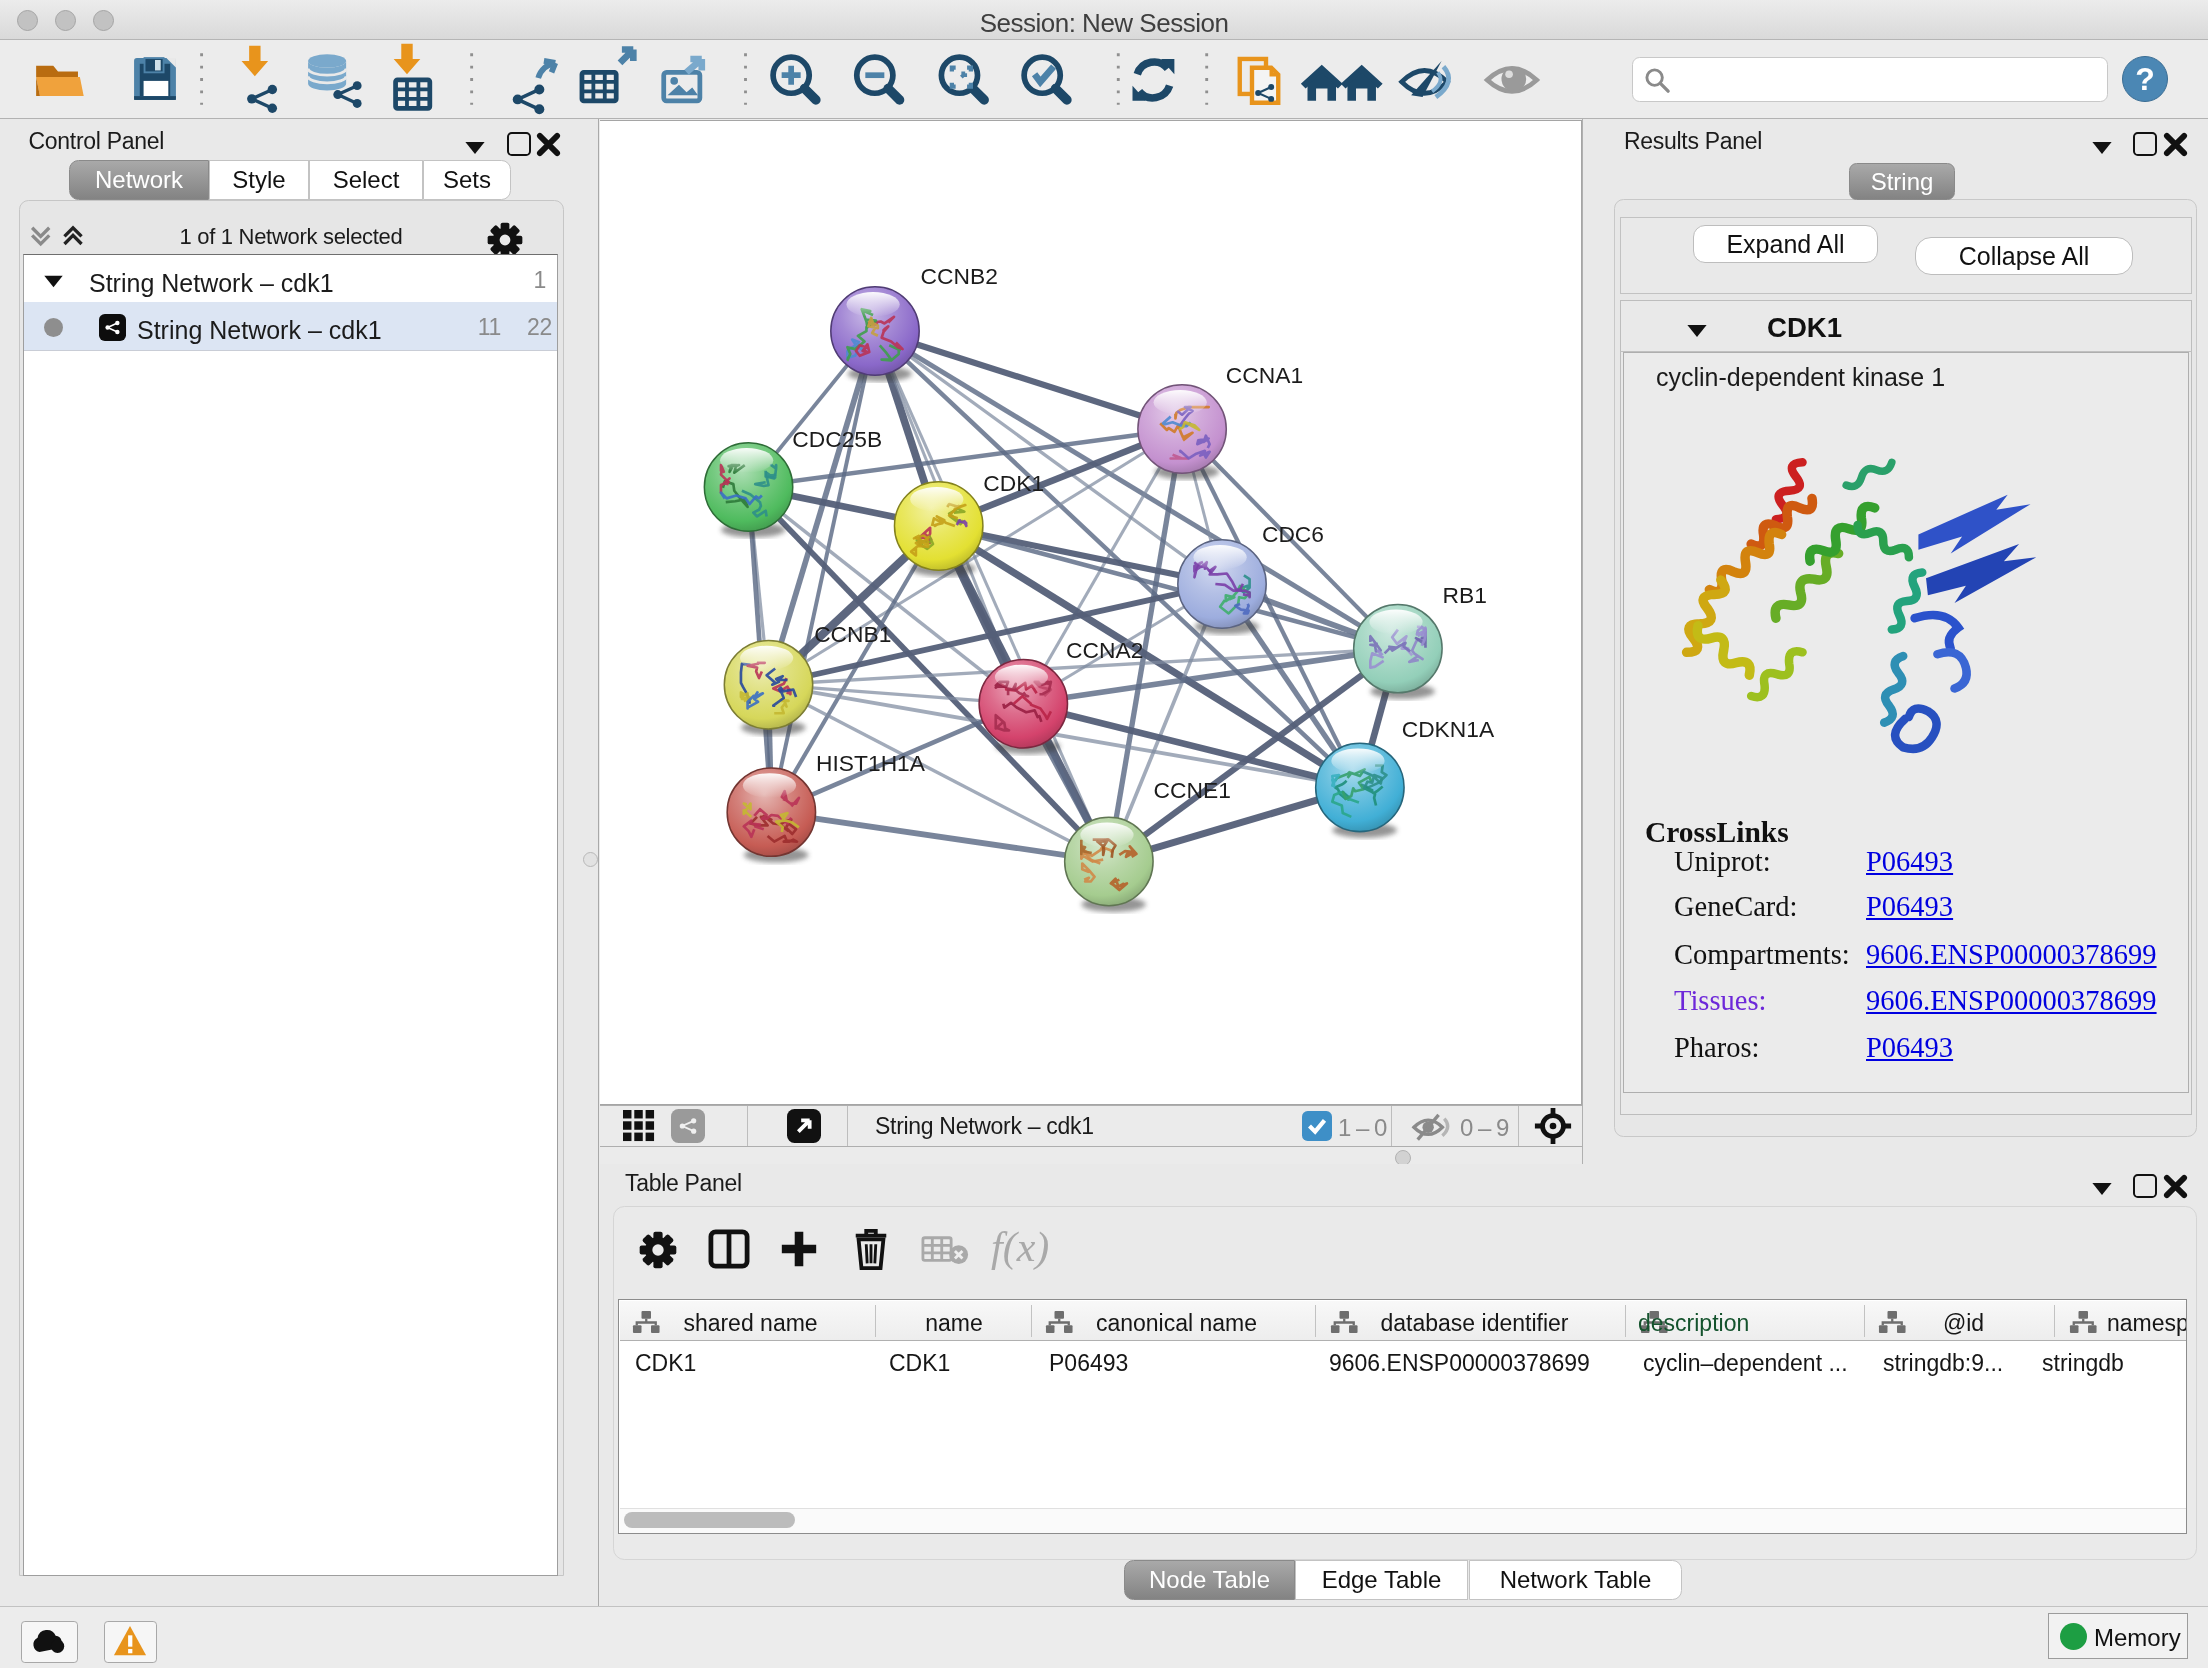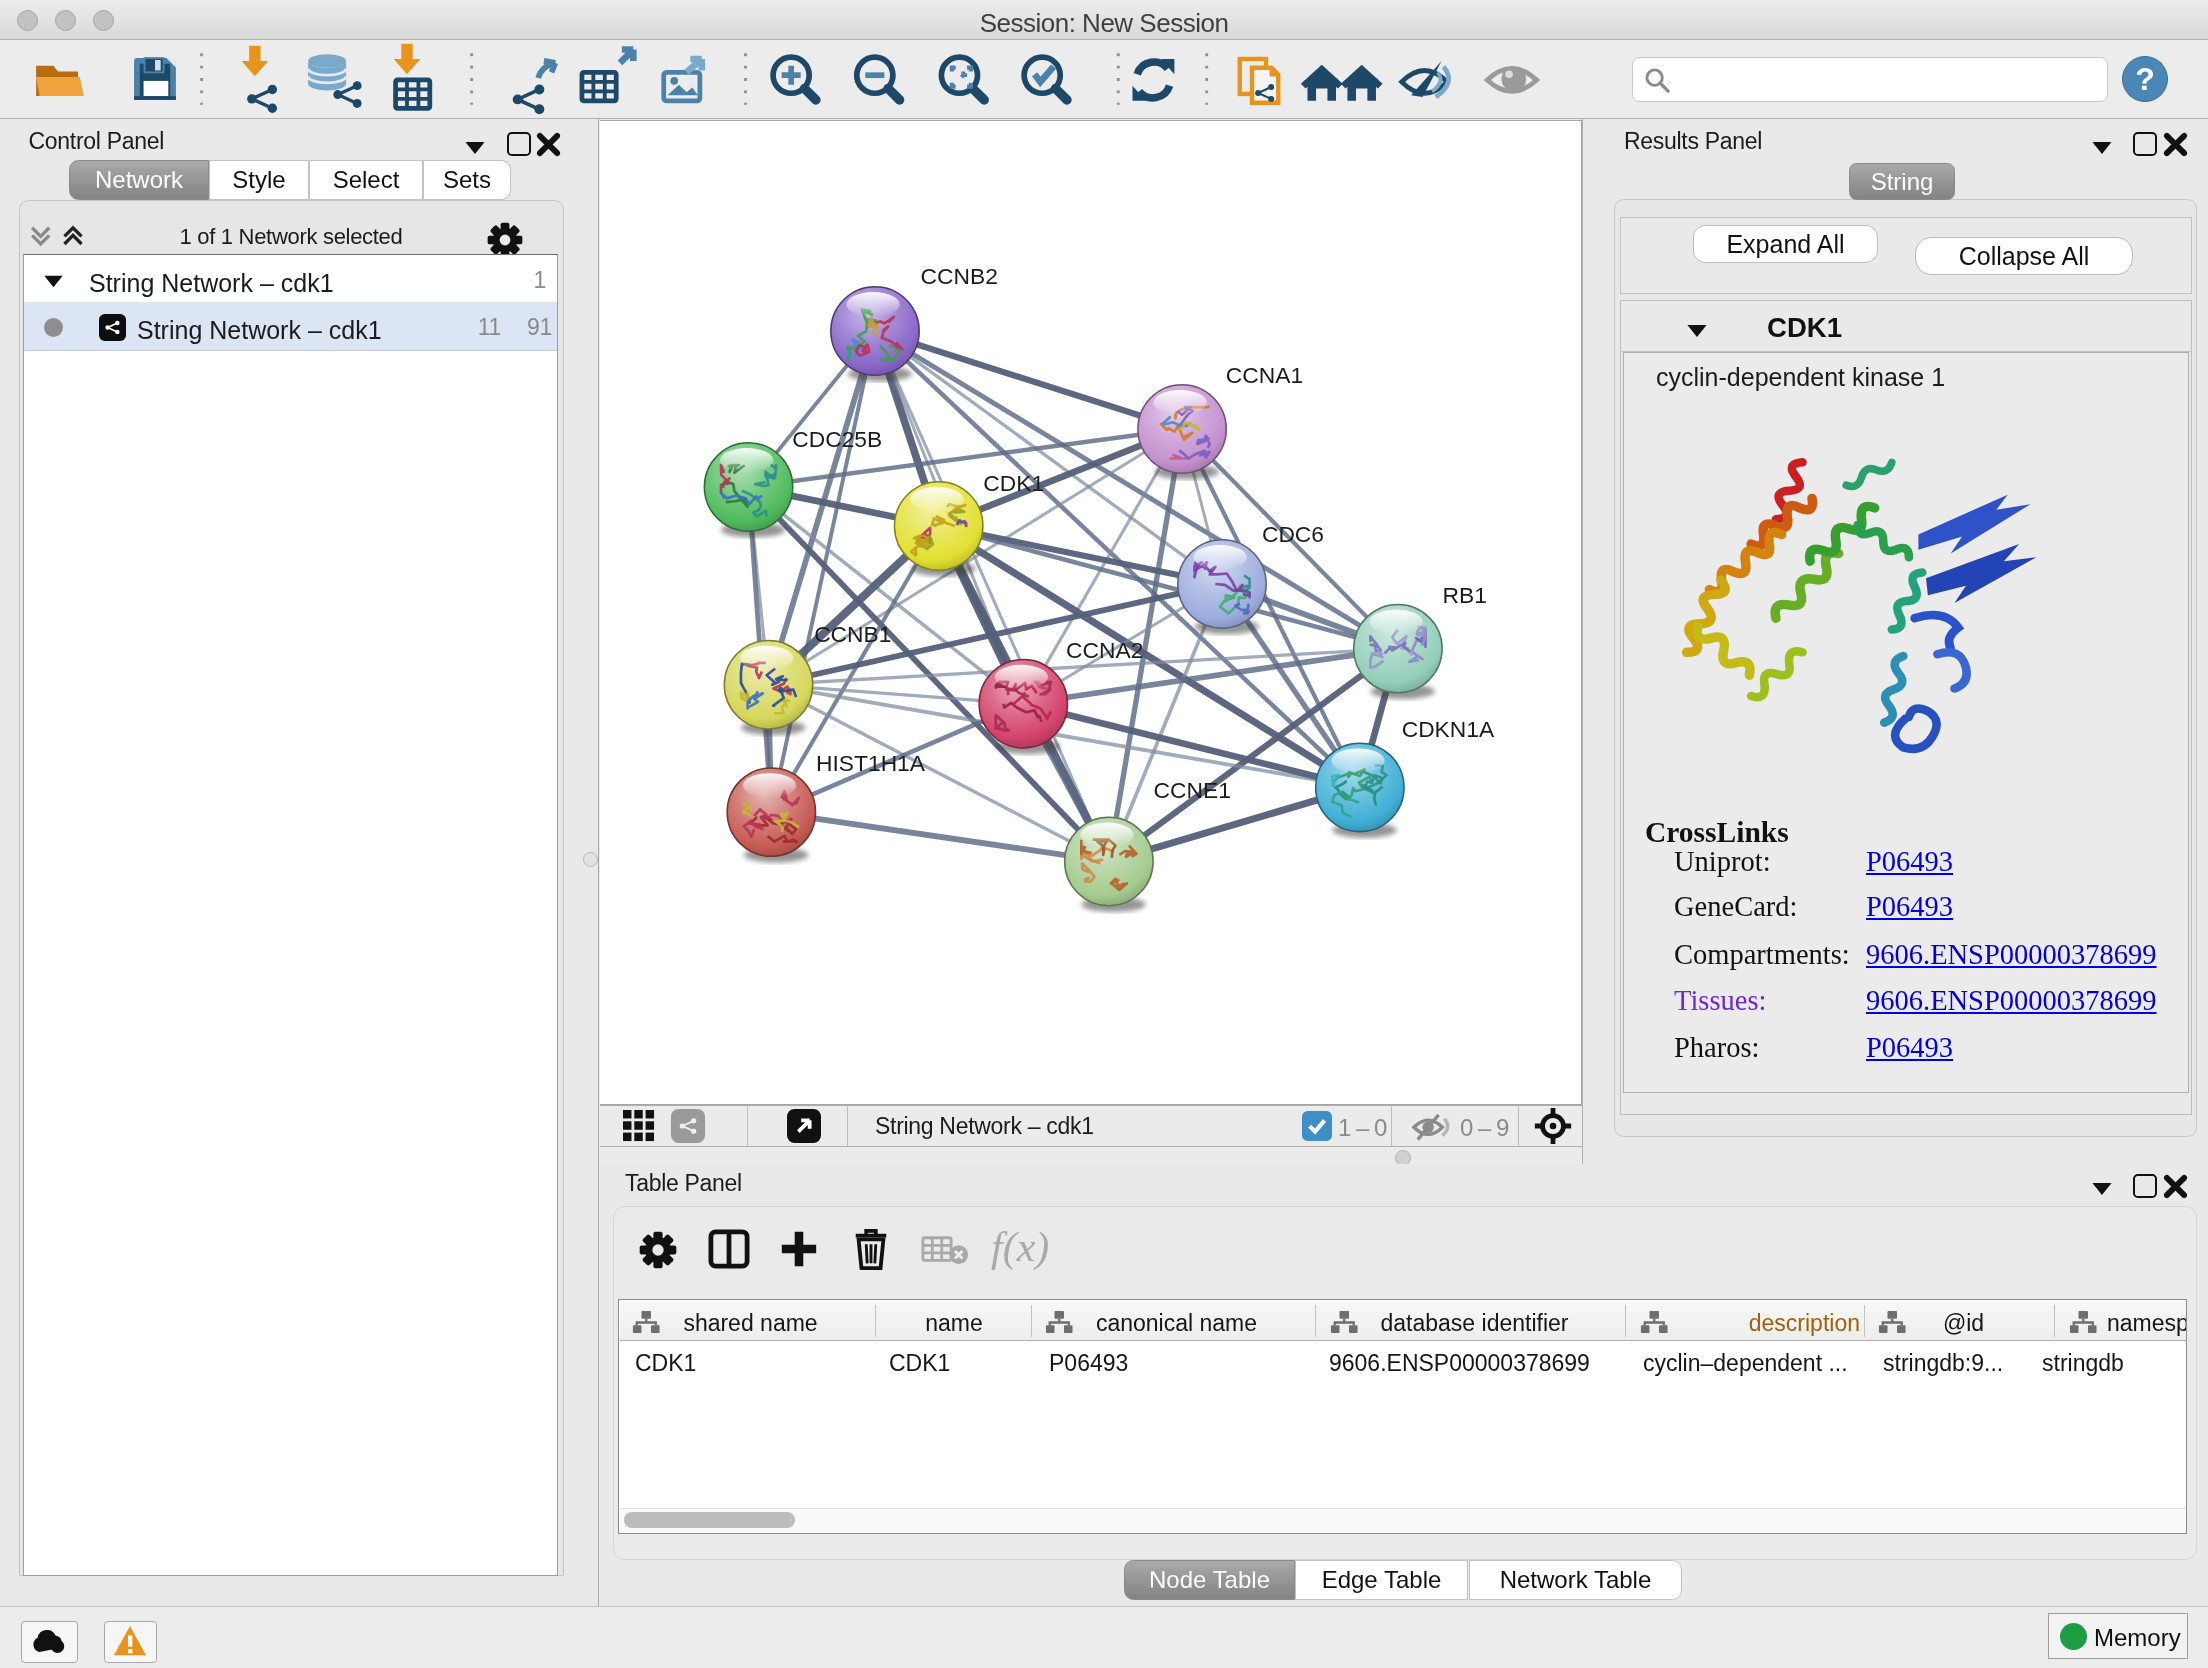"91" div.abs { text: 91 -> 22 }
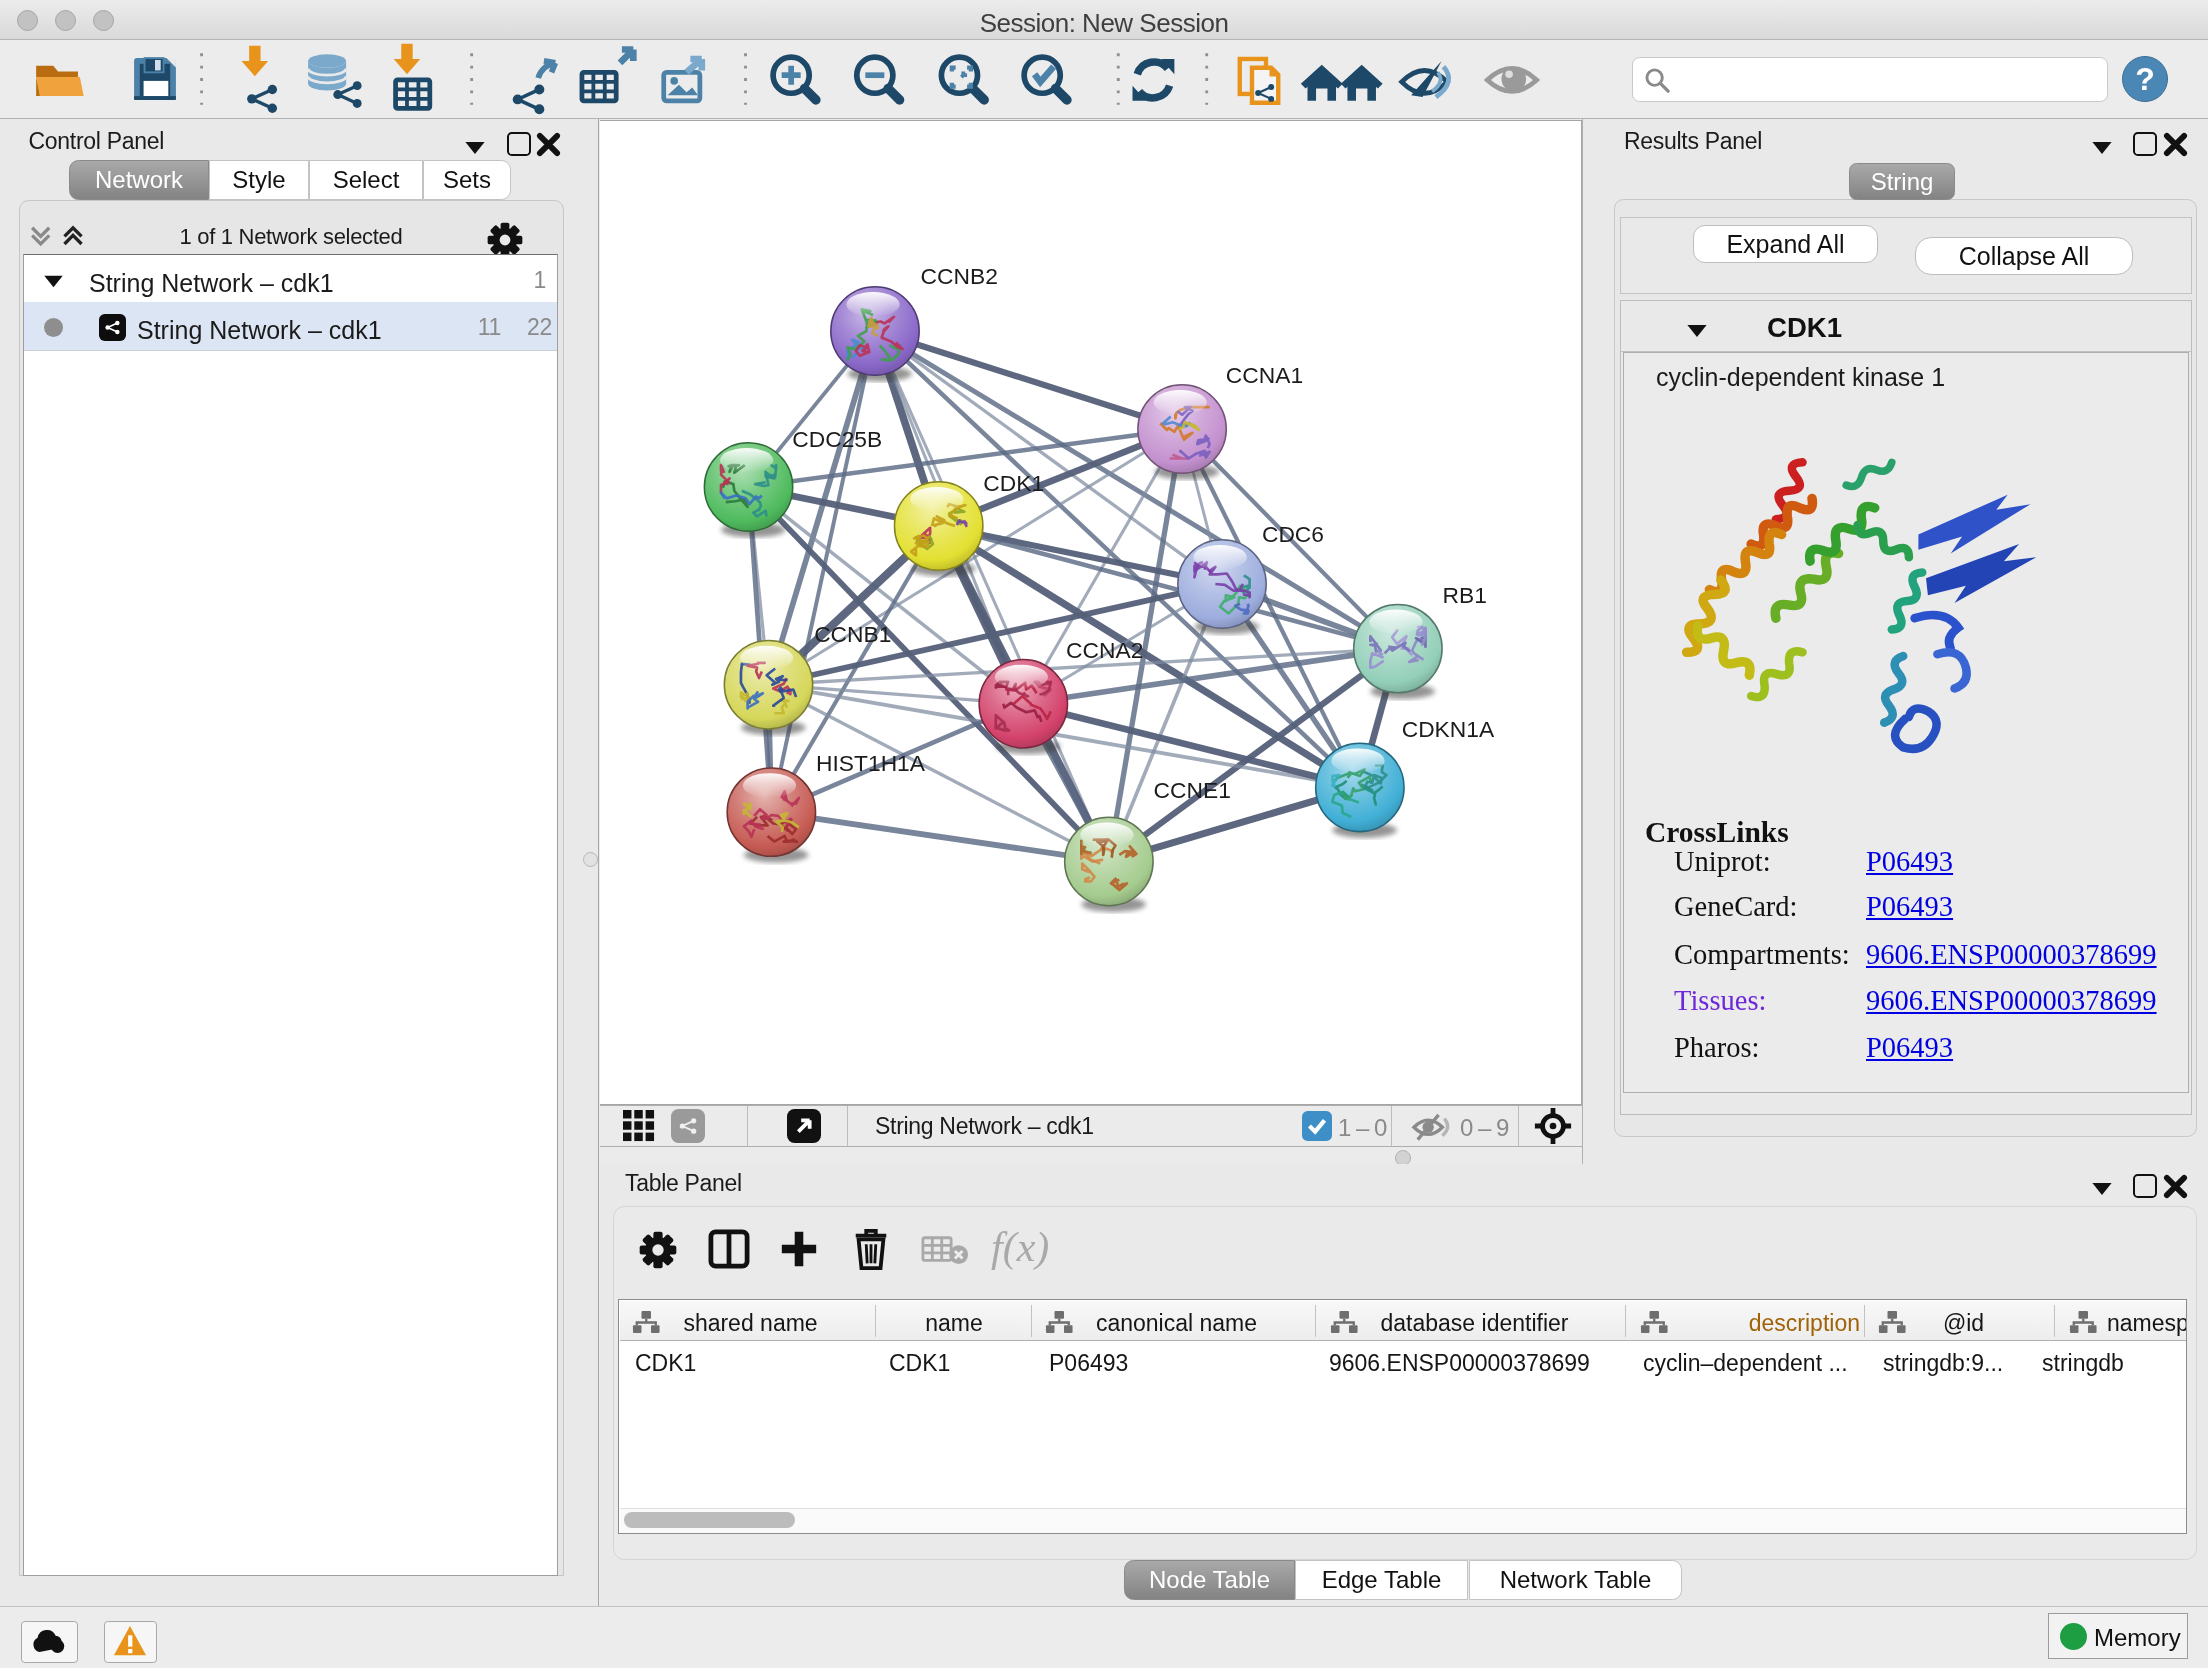"description" div.abs { color: #a16207 -> #14532d; text-align: right -> left }
